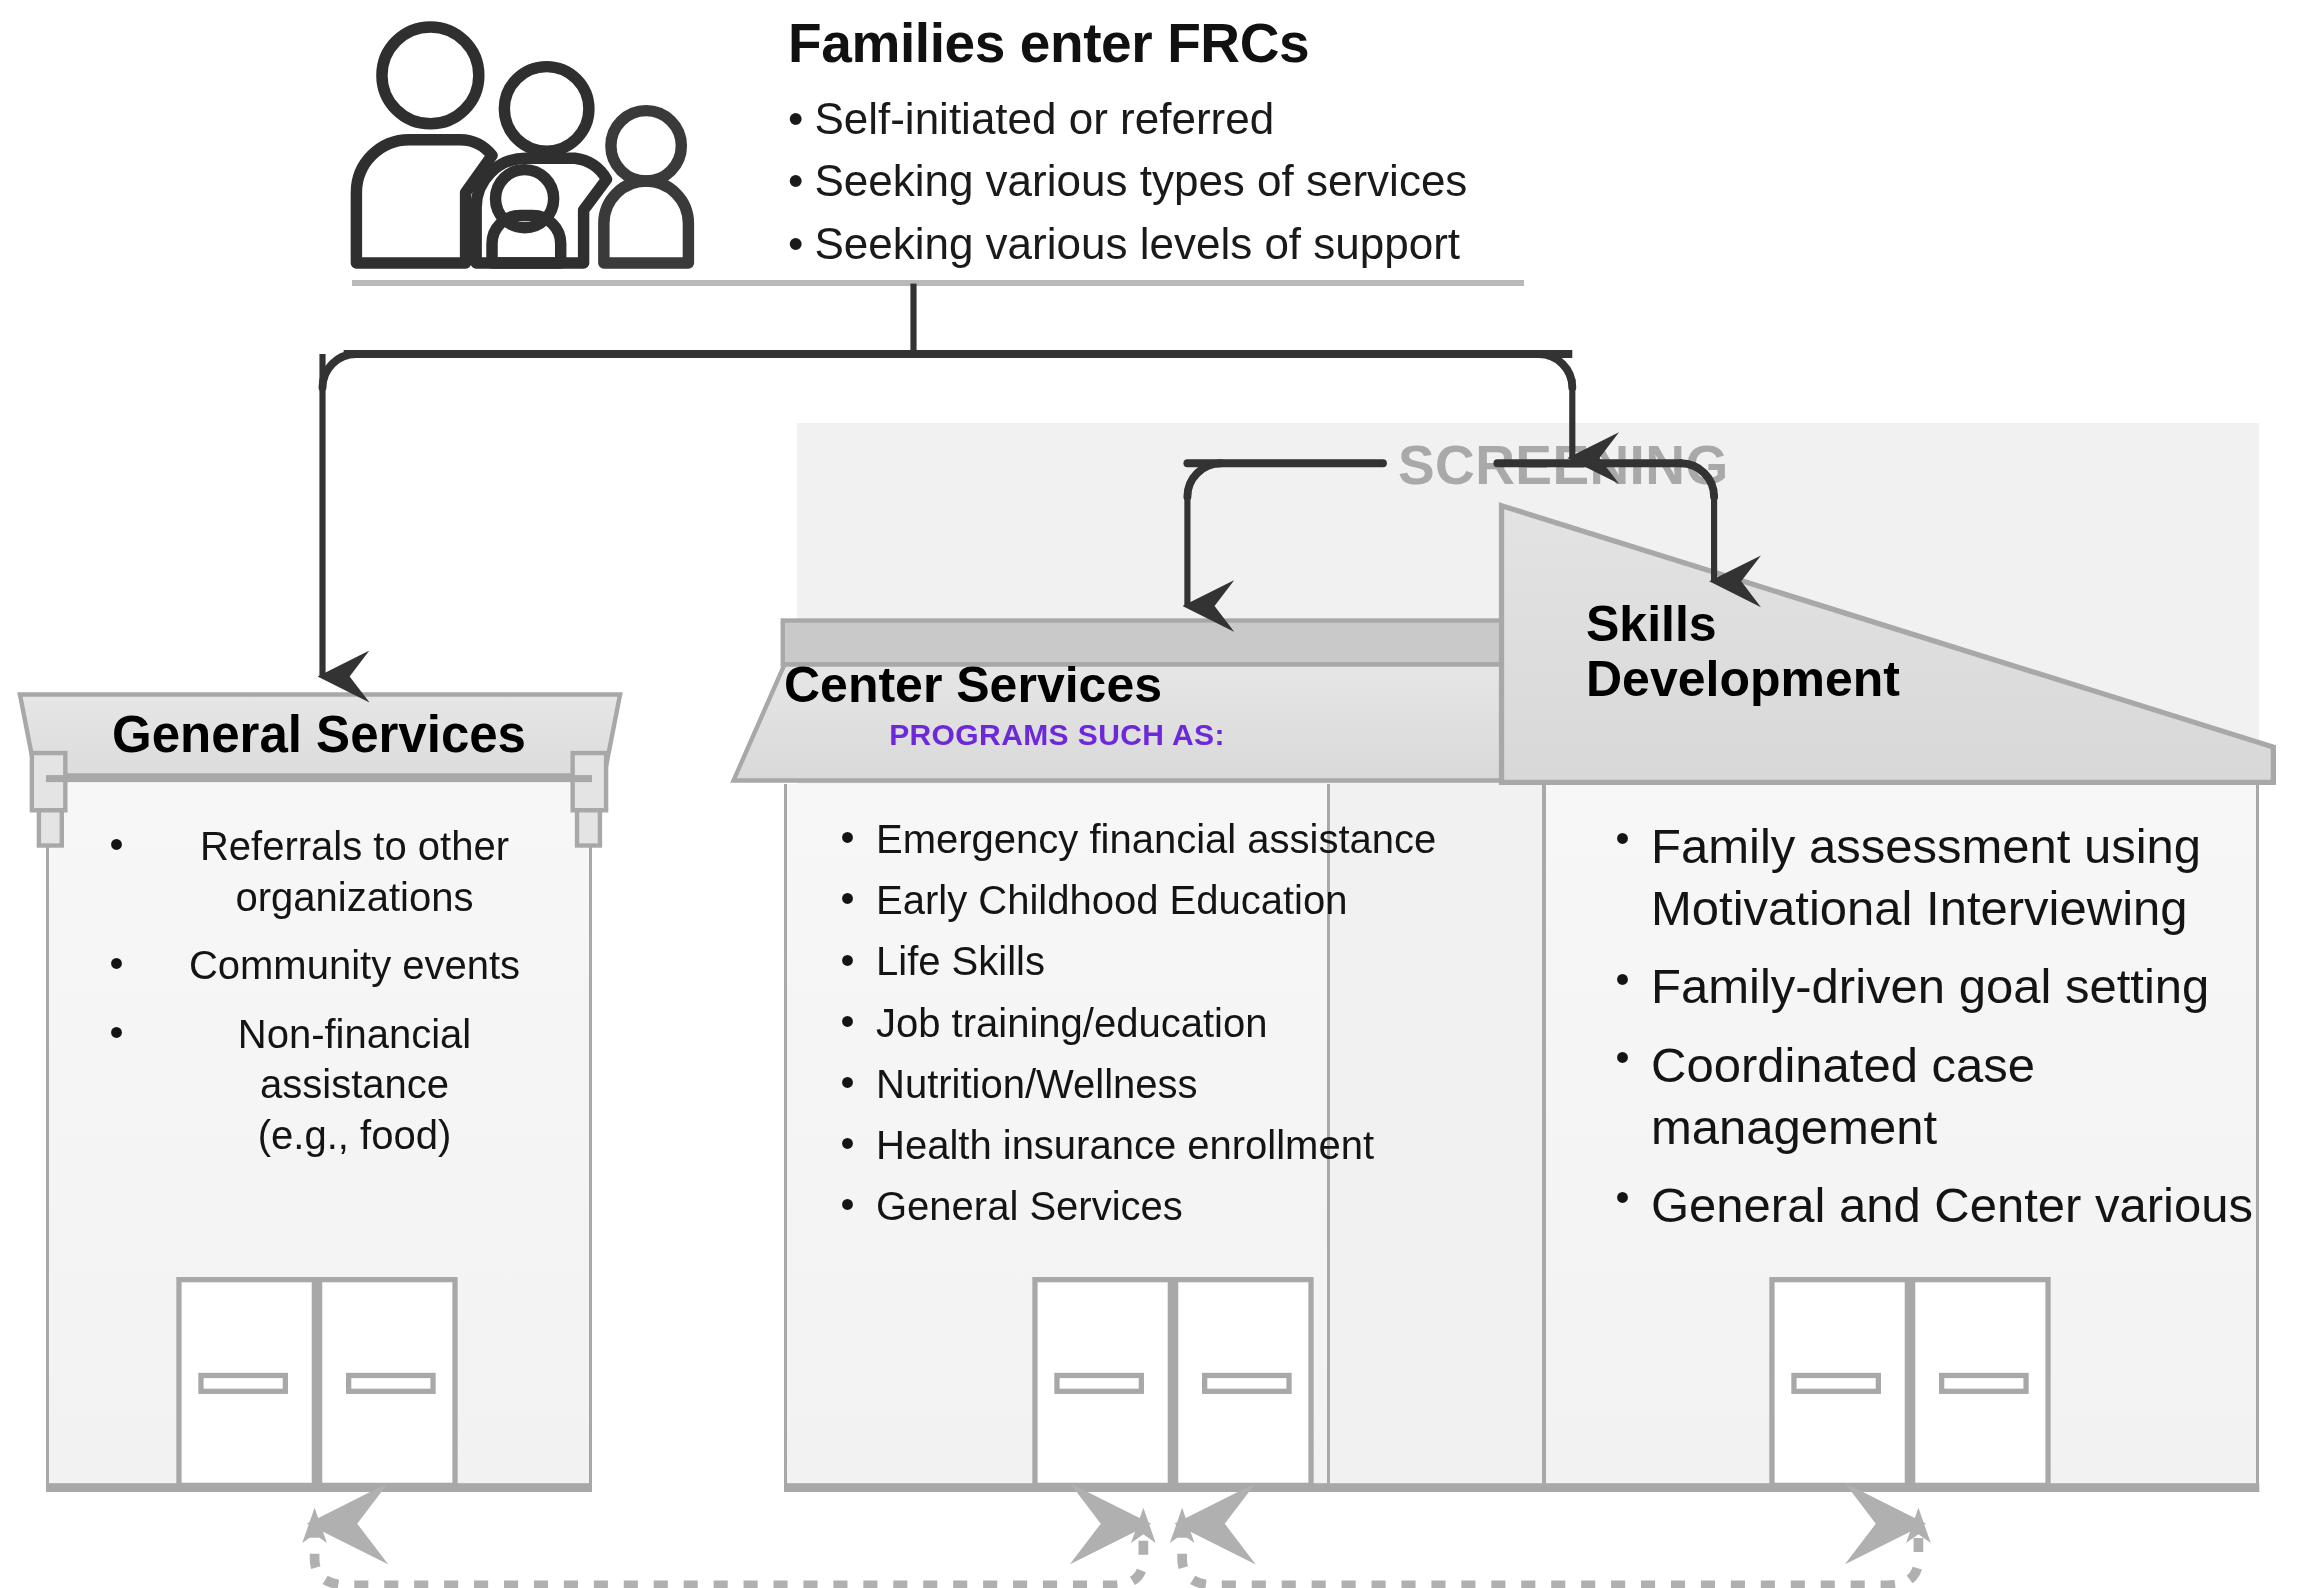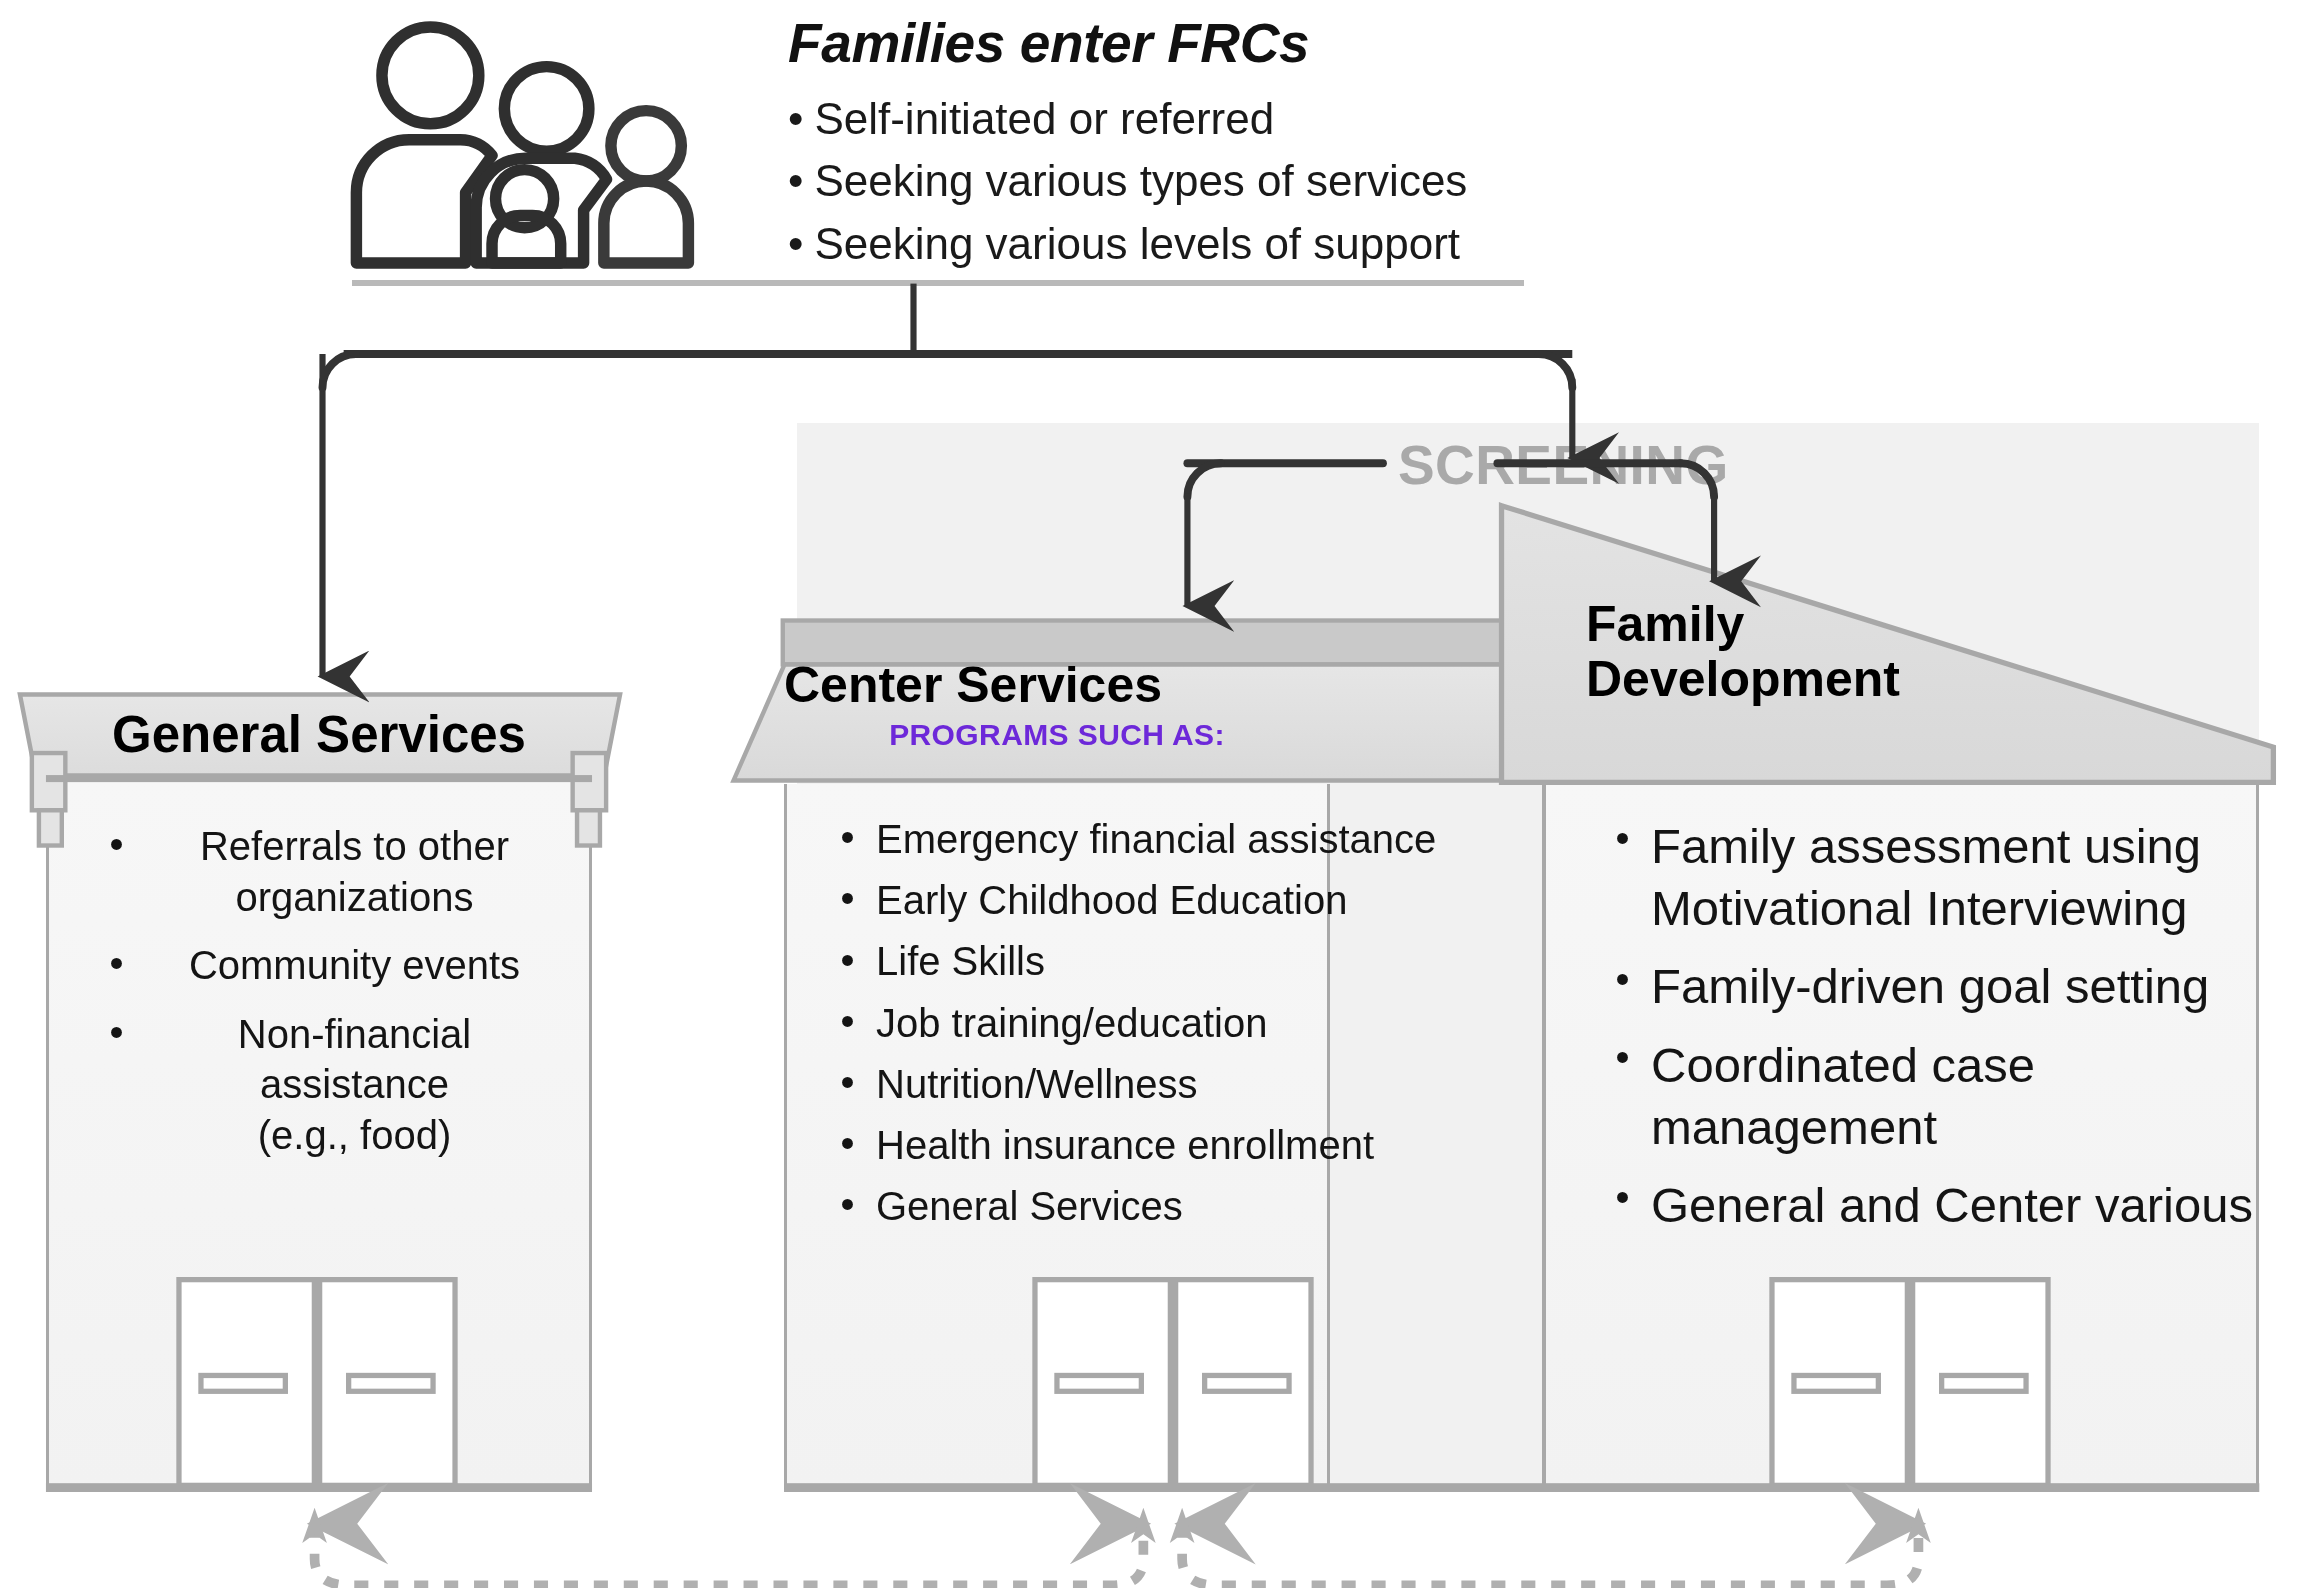"Families enter FRCs" #header-title { font-style: italic -> none }
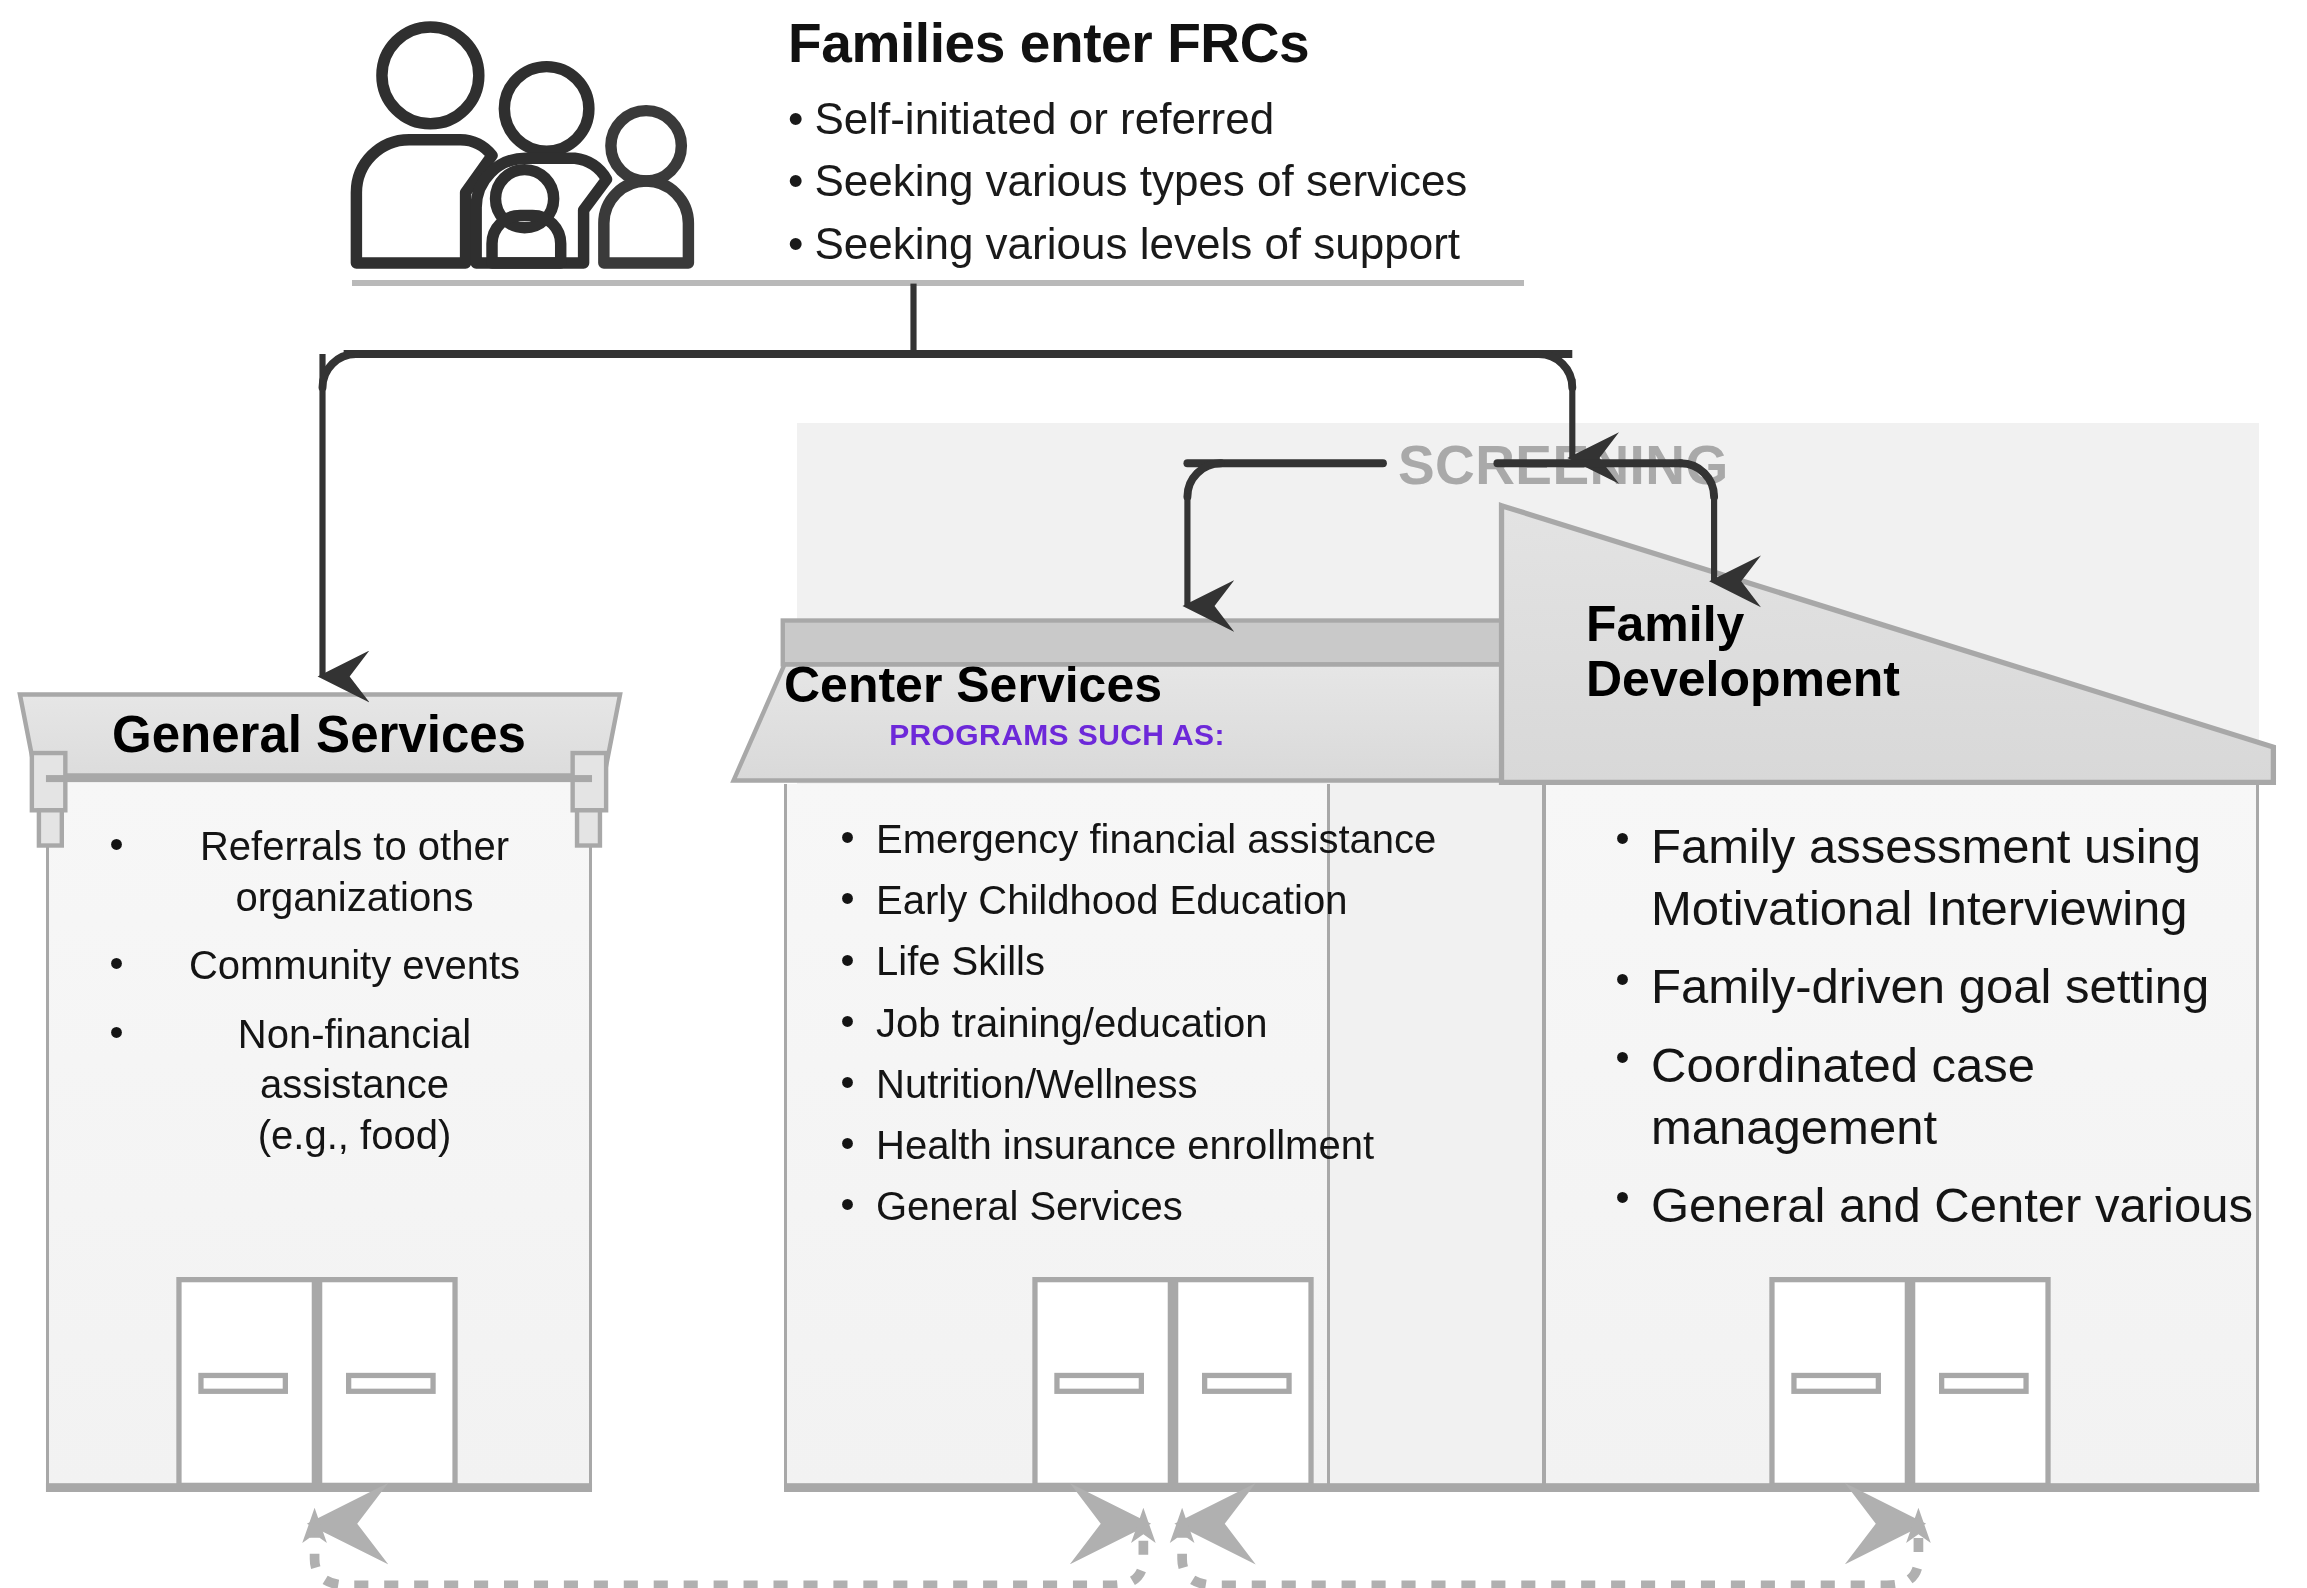"Family" div { text: Family -> Skills }
